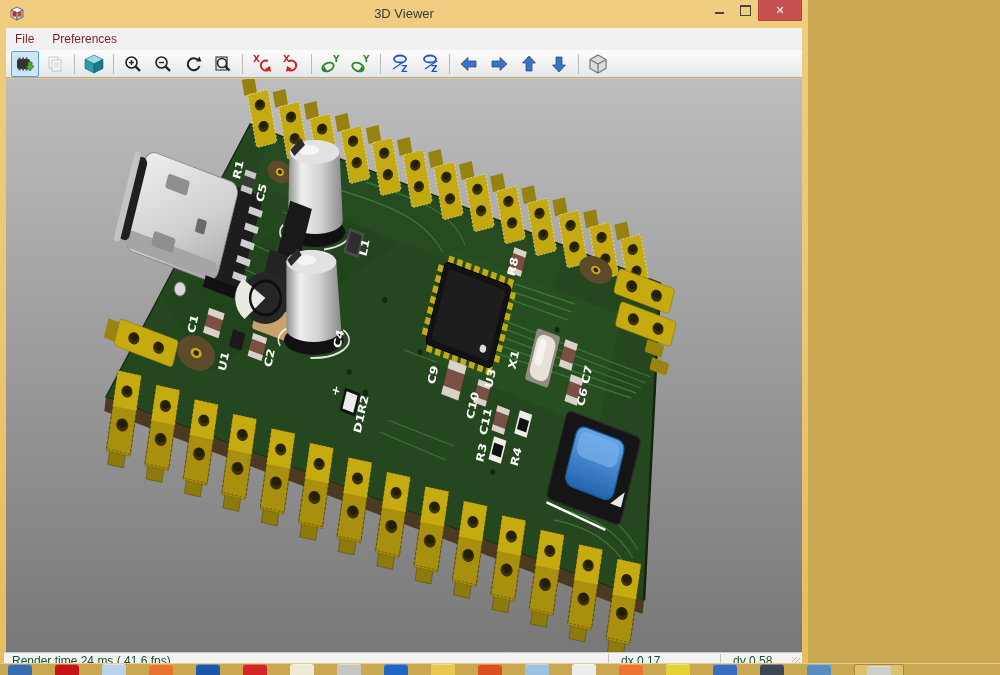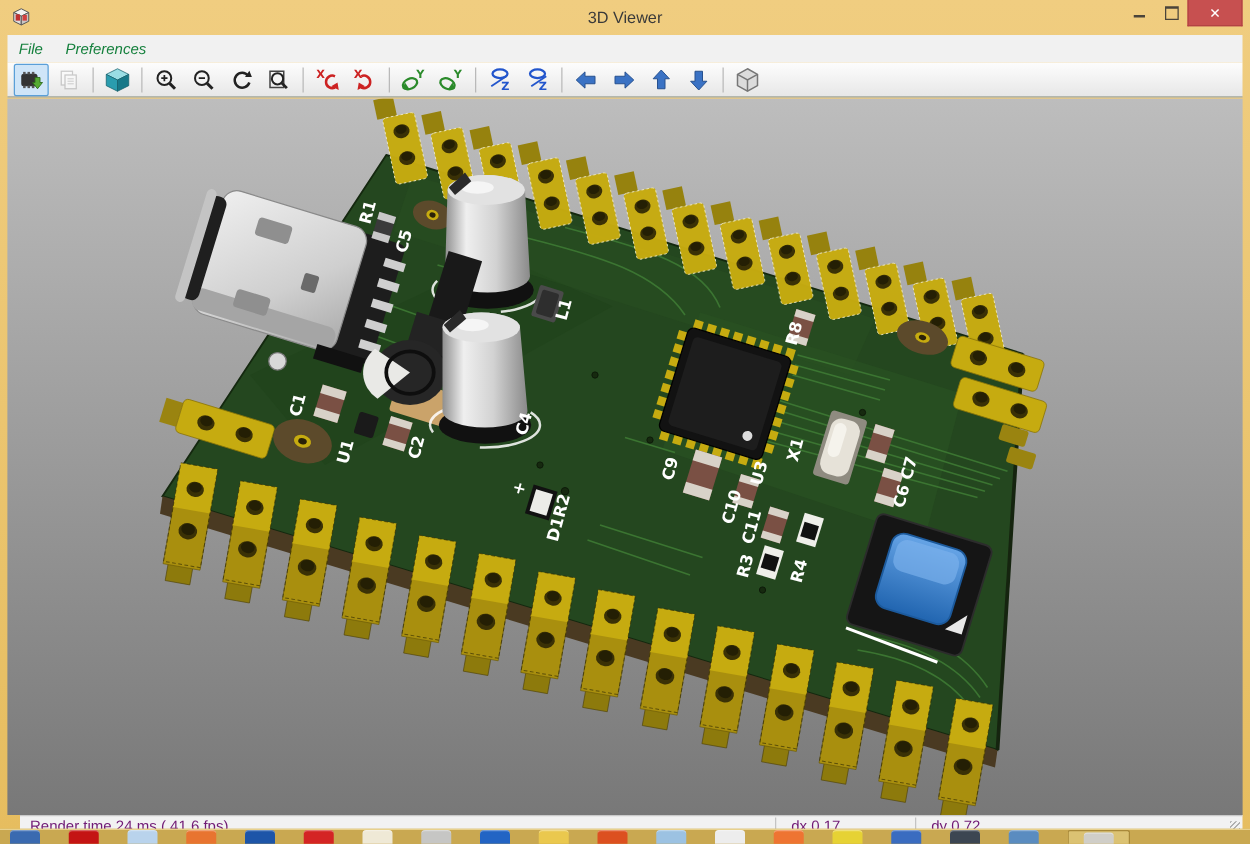"3D Viewer" .window { width: 1000px -> 808px }
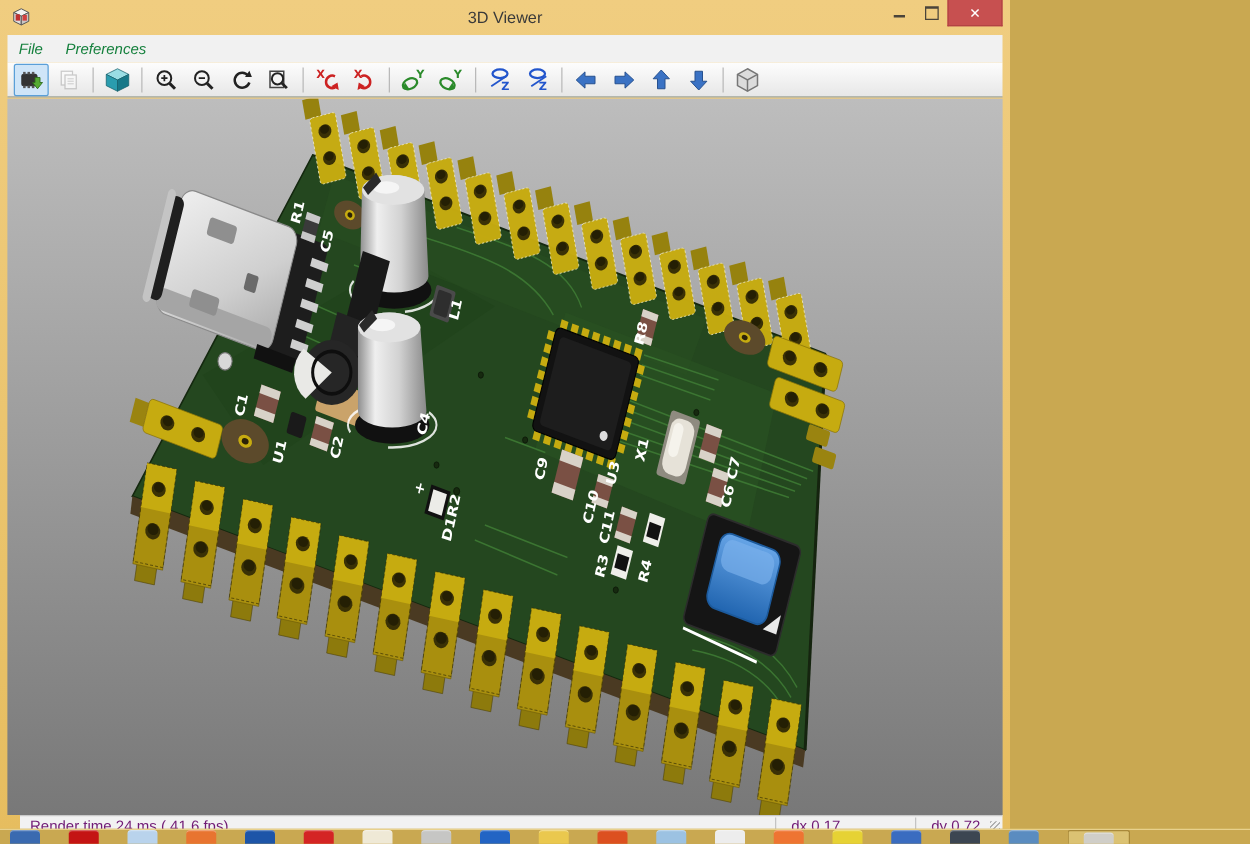"File" .menubar { color: #15803d -> #7f1d1d; font-style: italic -> none }
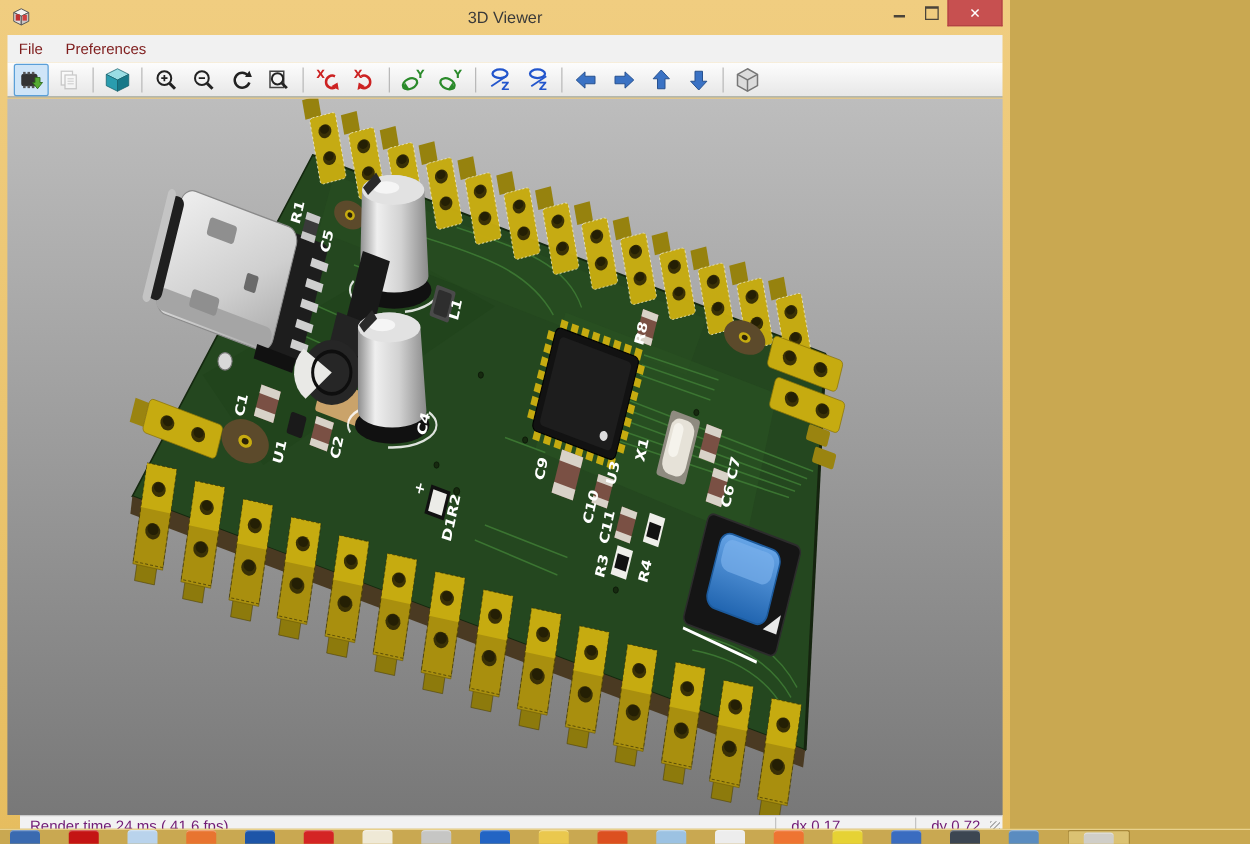"Render time 24 ms (" .statusbar { color: #701a75 -> #14532d; left: 16px -> 4px }
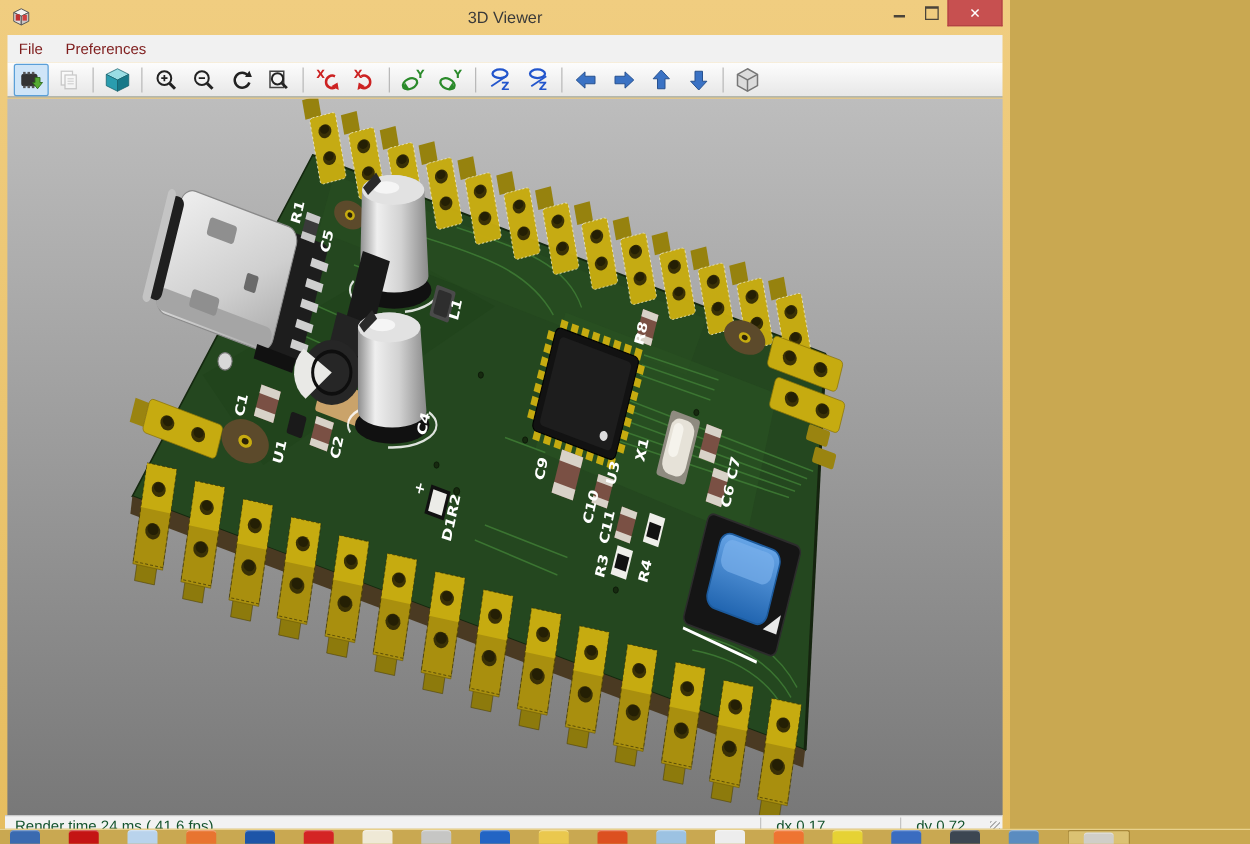"dy 0.72" span.sb-field { text: 0.72 -> 0.58 }
